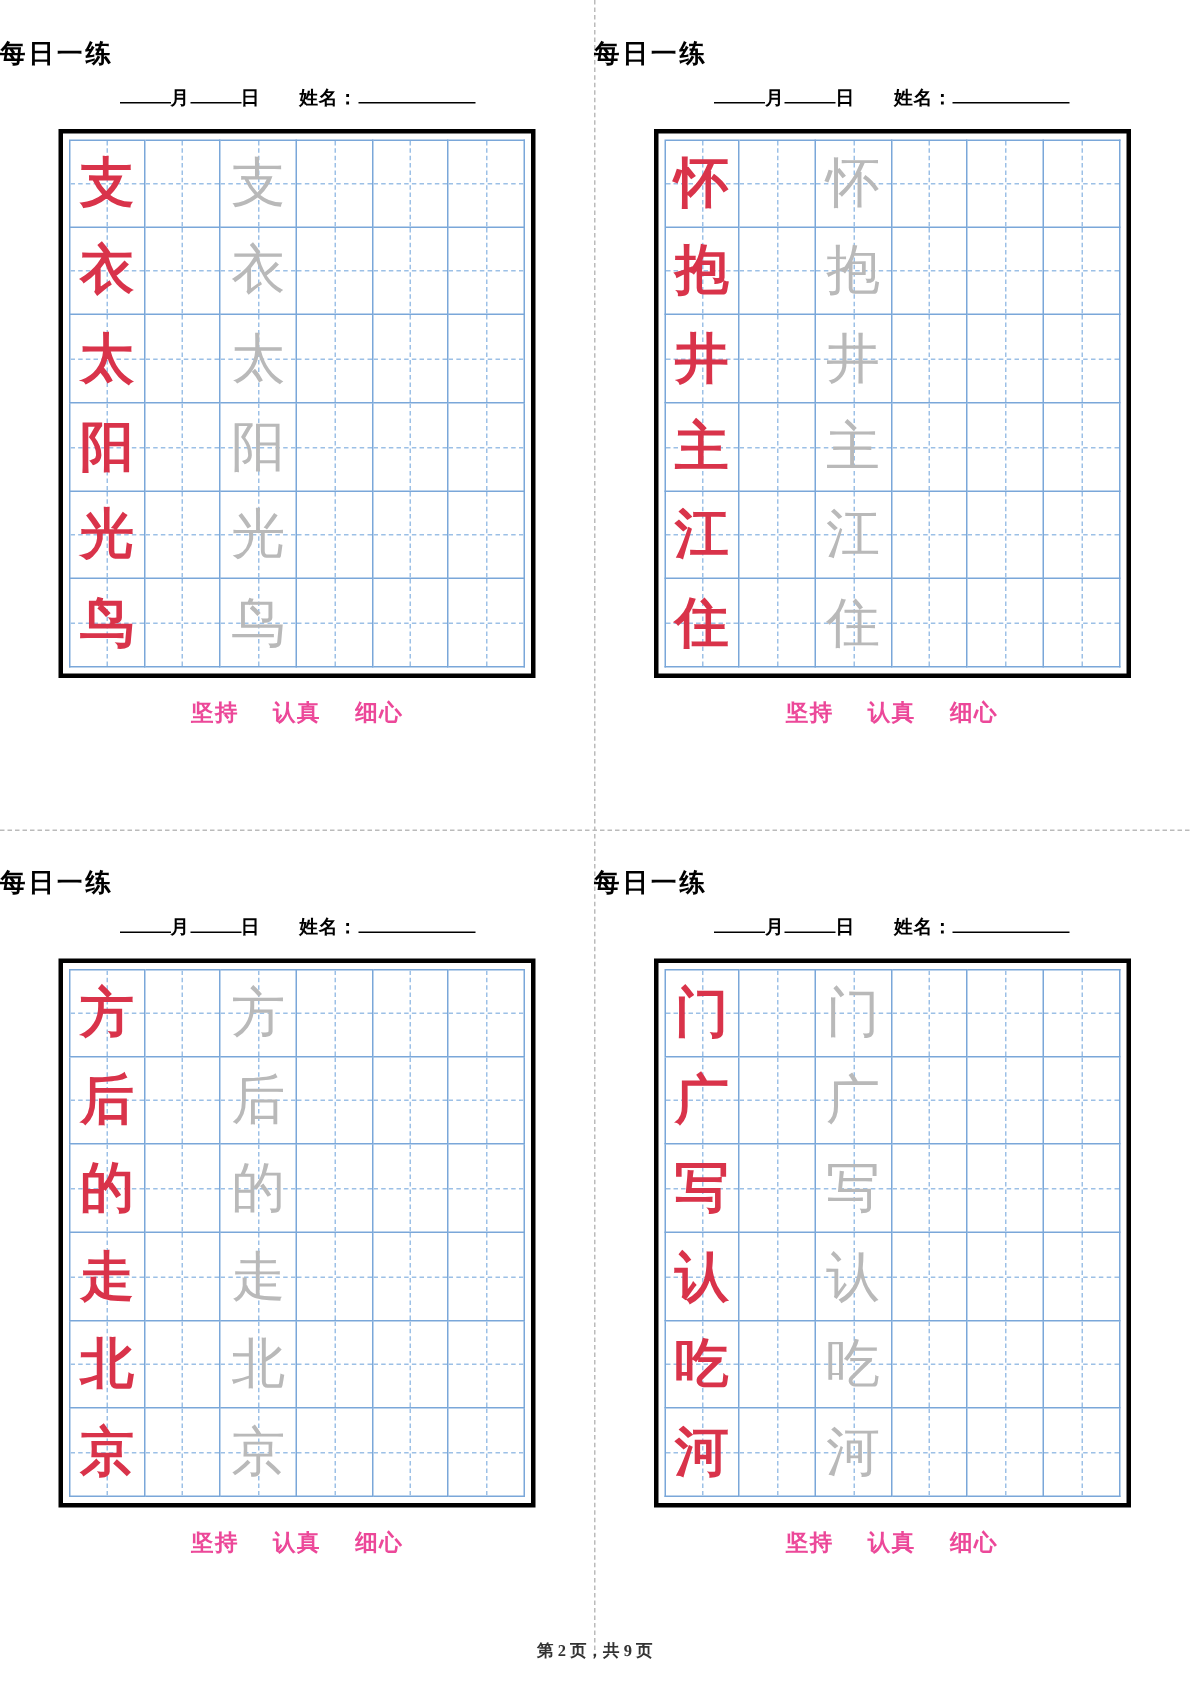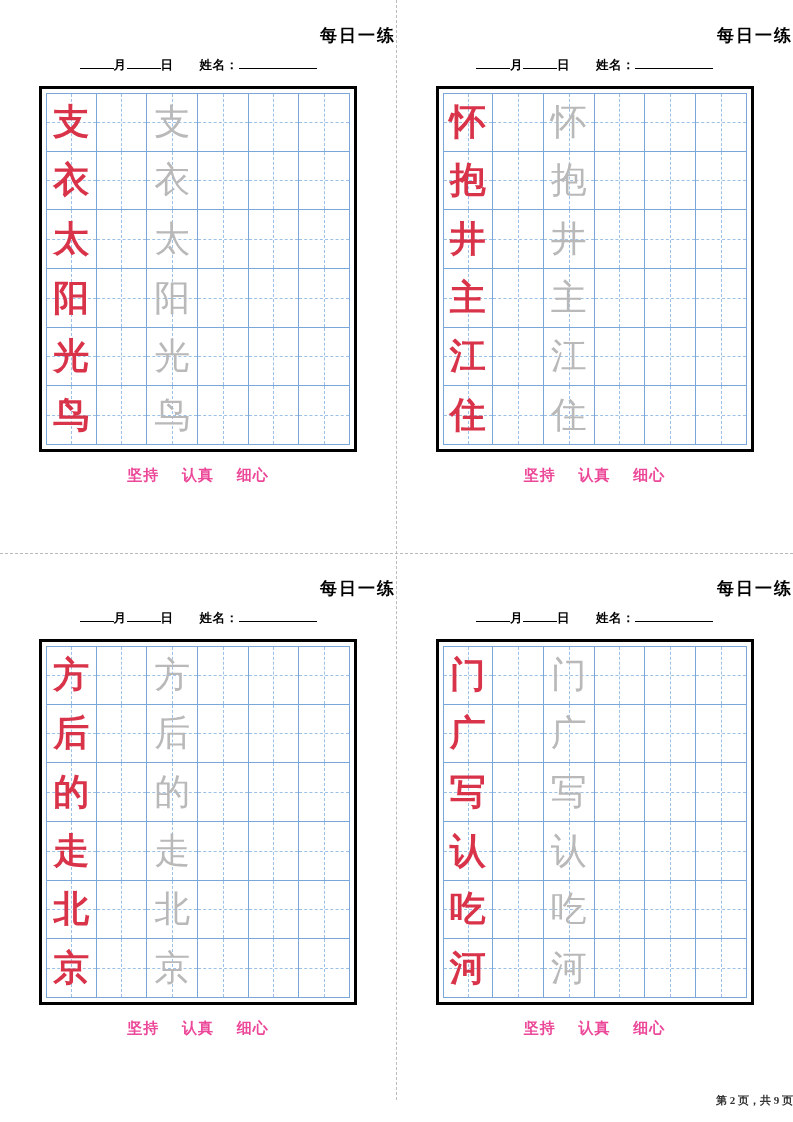"每日一练" .card-title { text-align: right -> left }
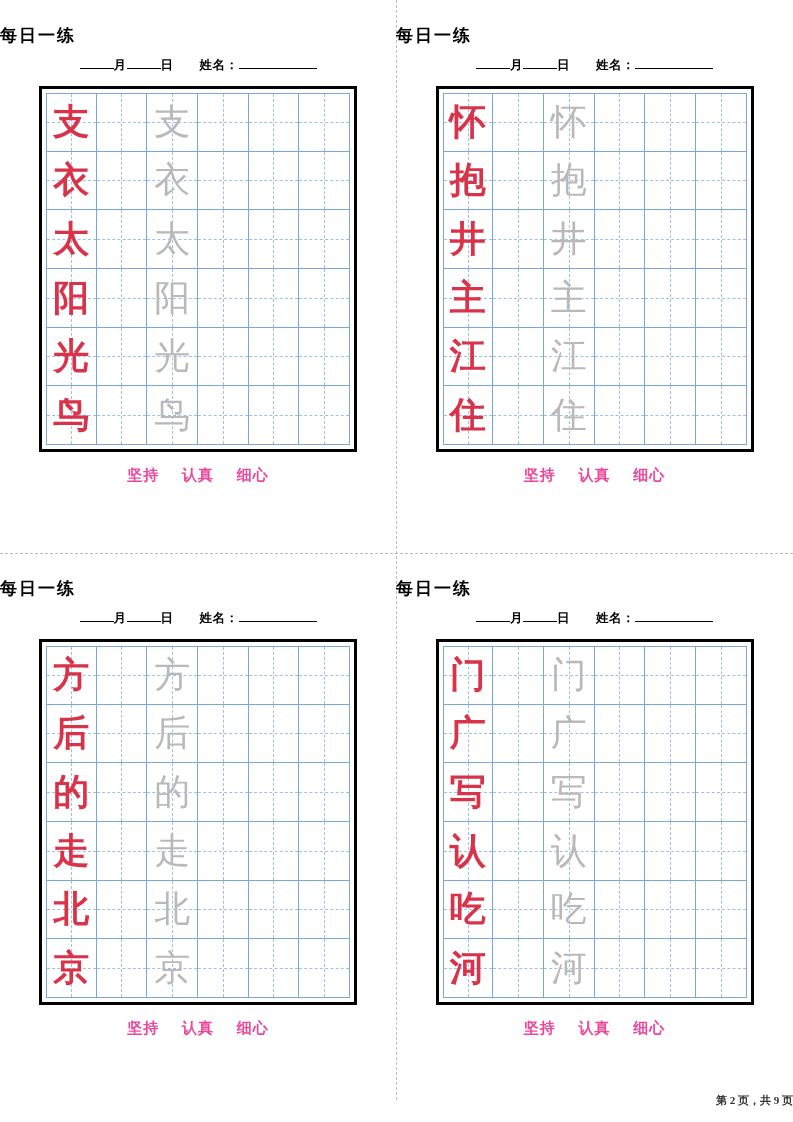"第 2 页，共 9 页" .page-footer { text-align: right -> center }
